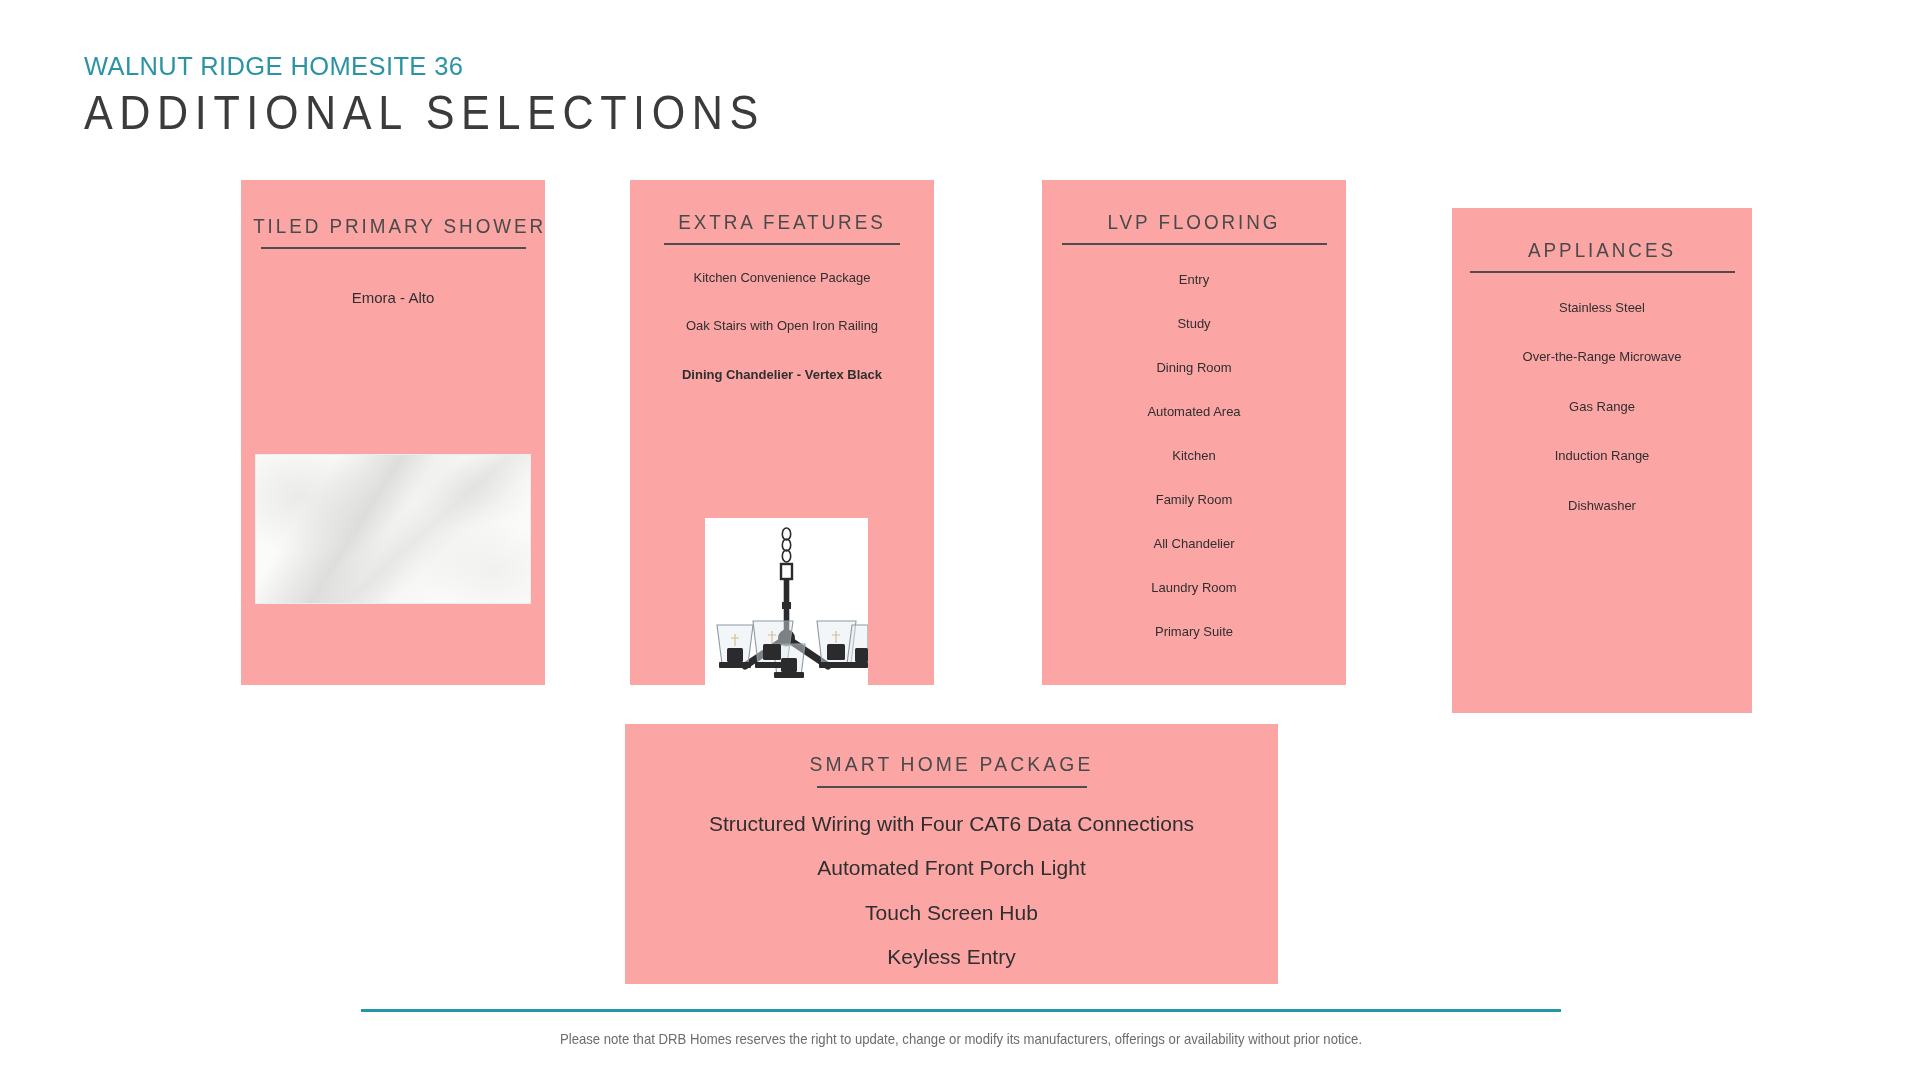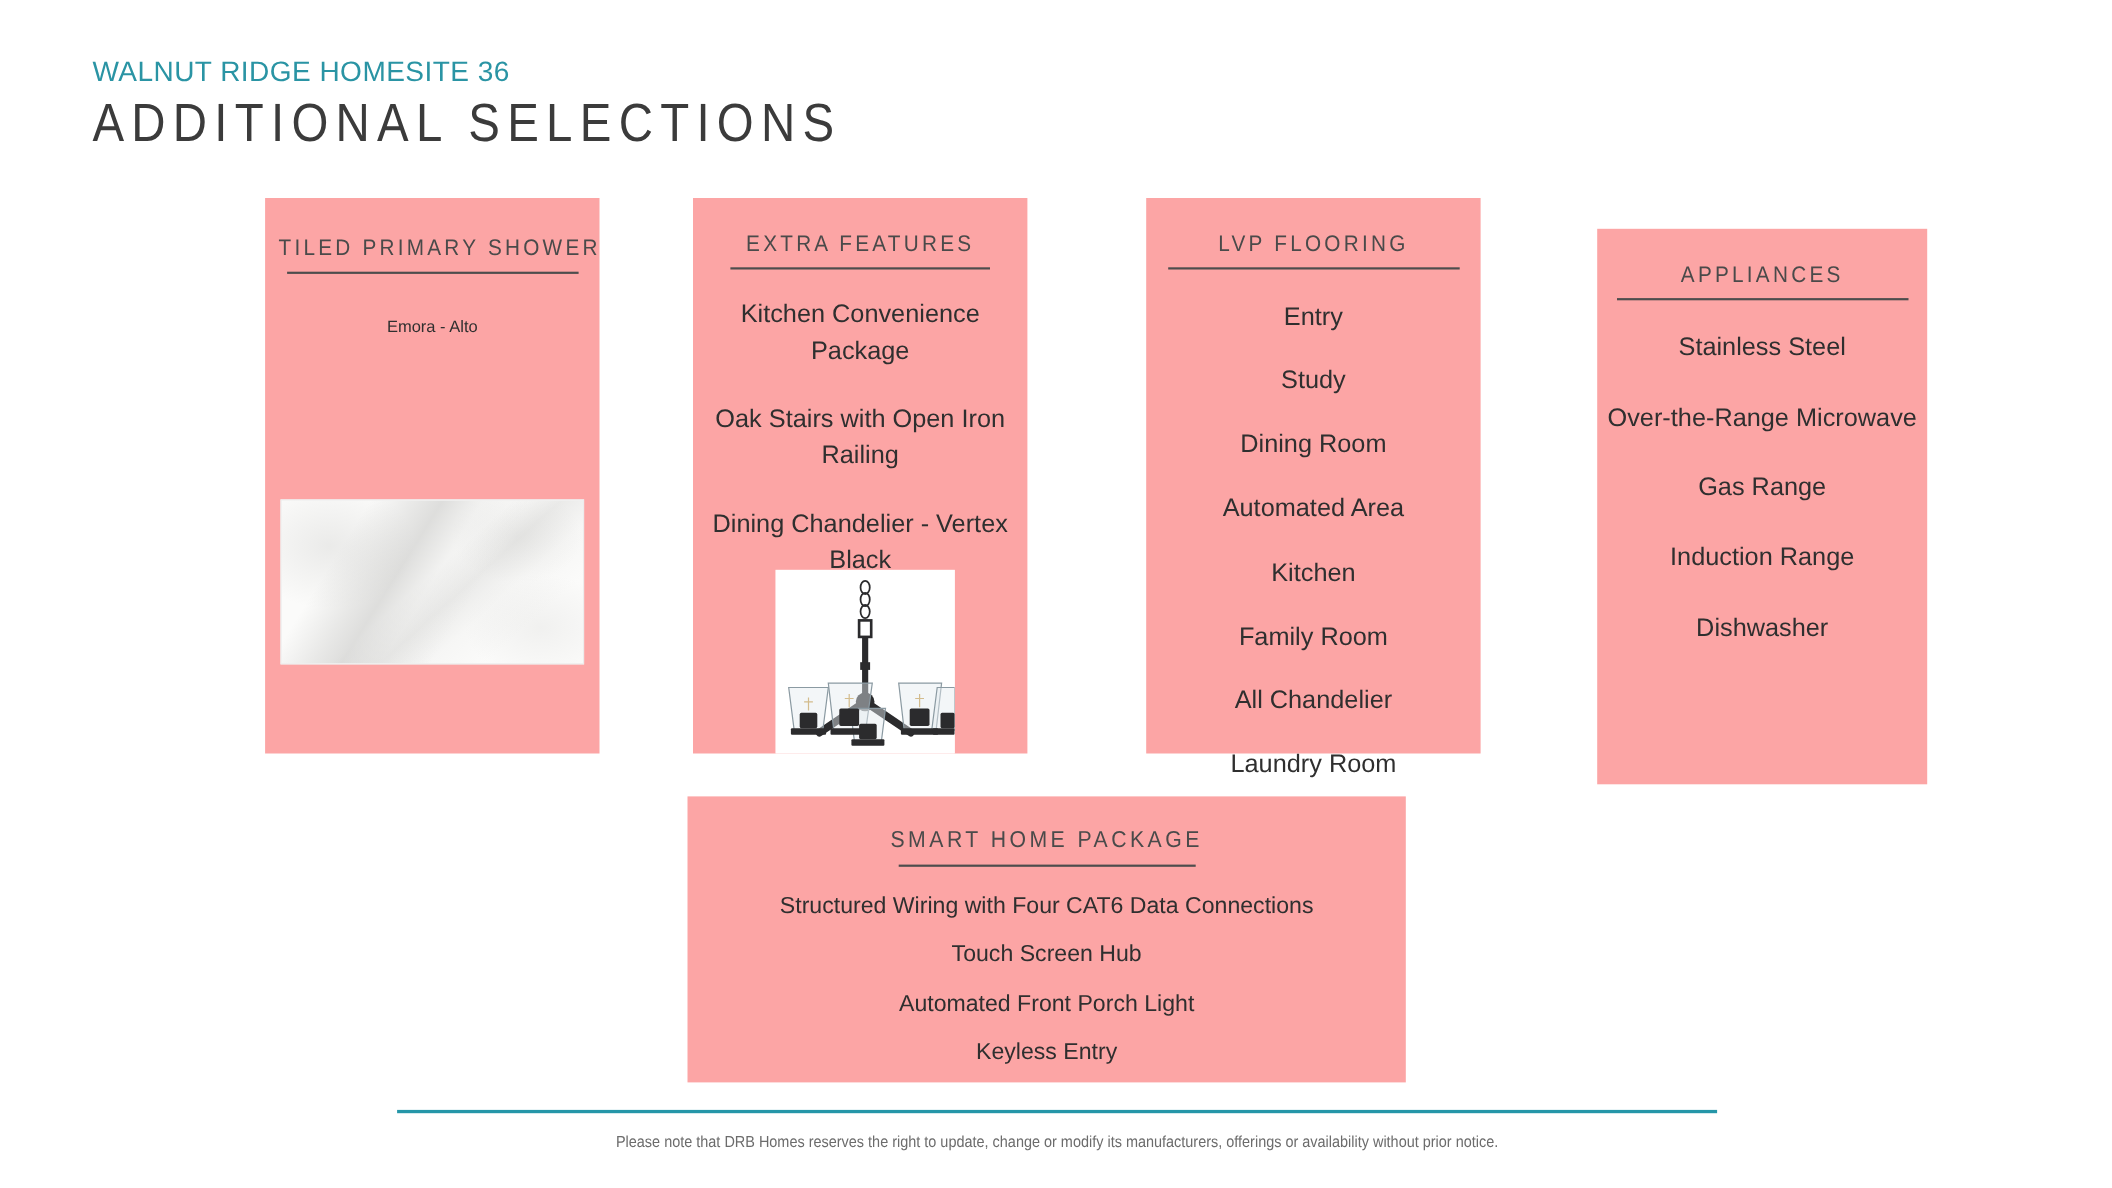"Kitchen Convenience Package" .card-list li { font-size: 23px -> 13px }
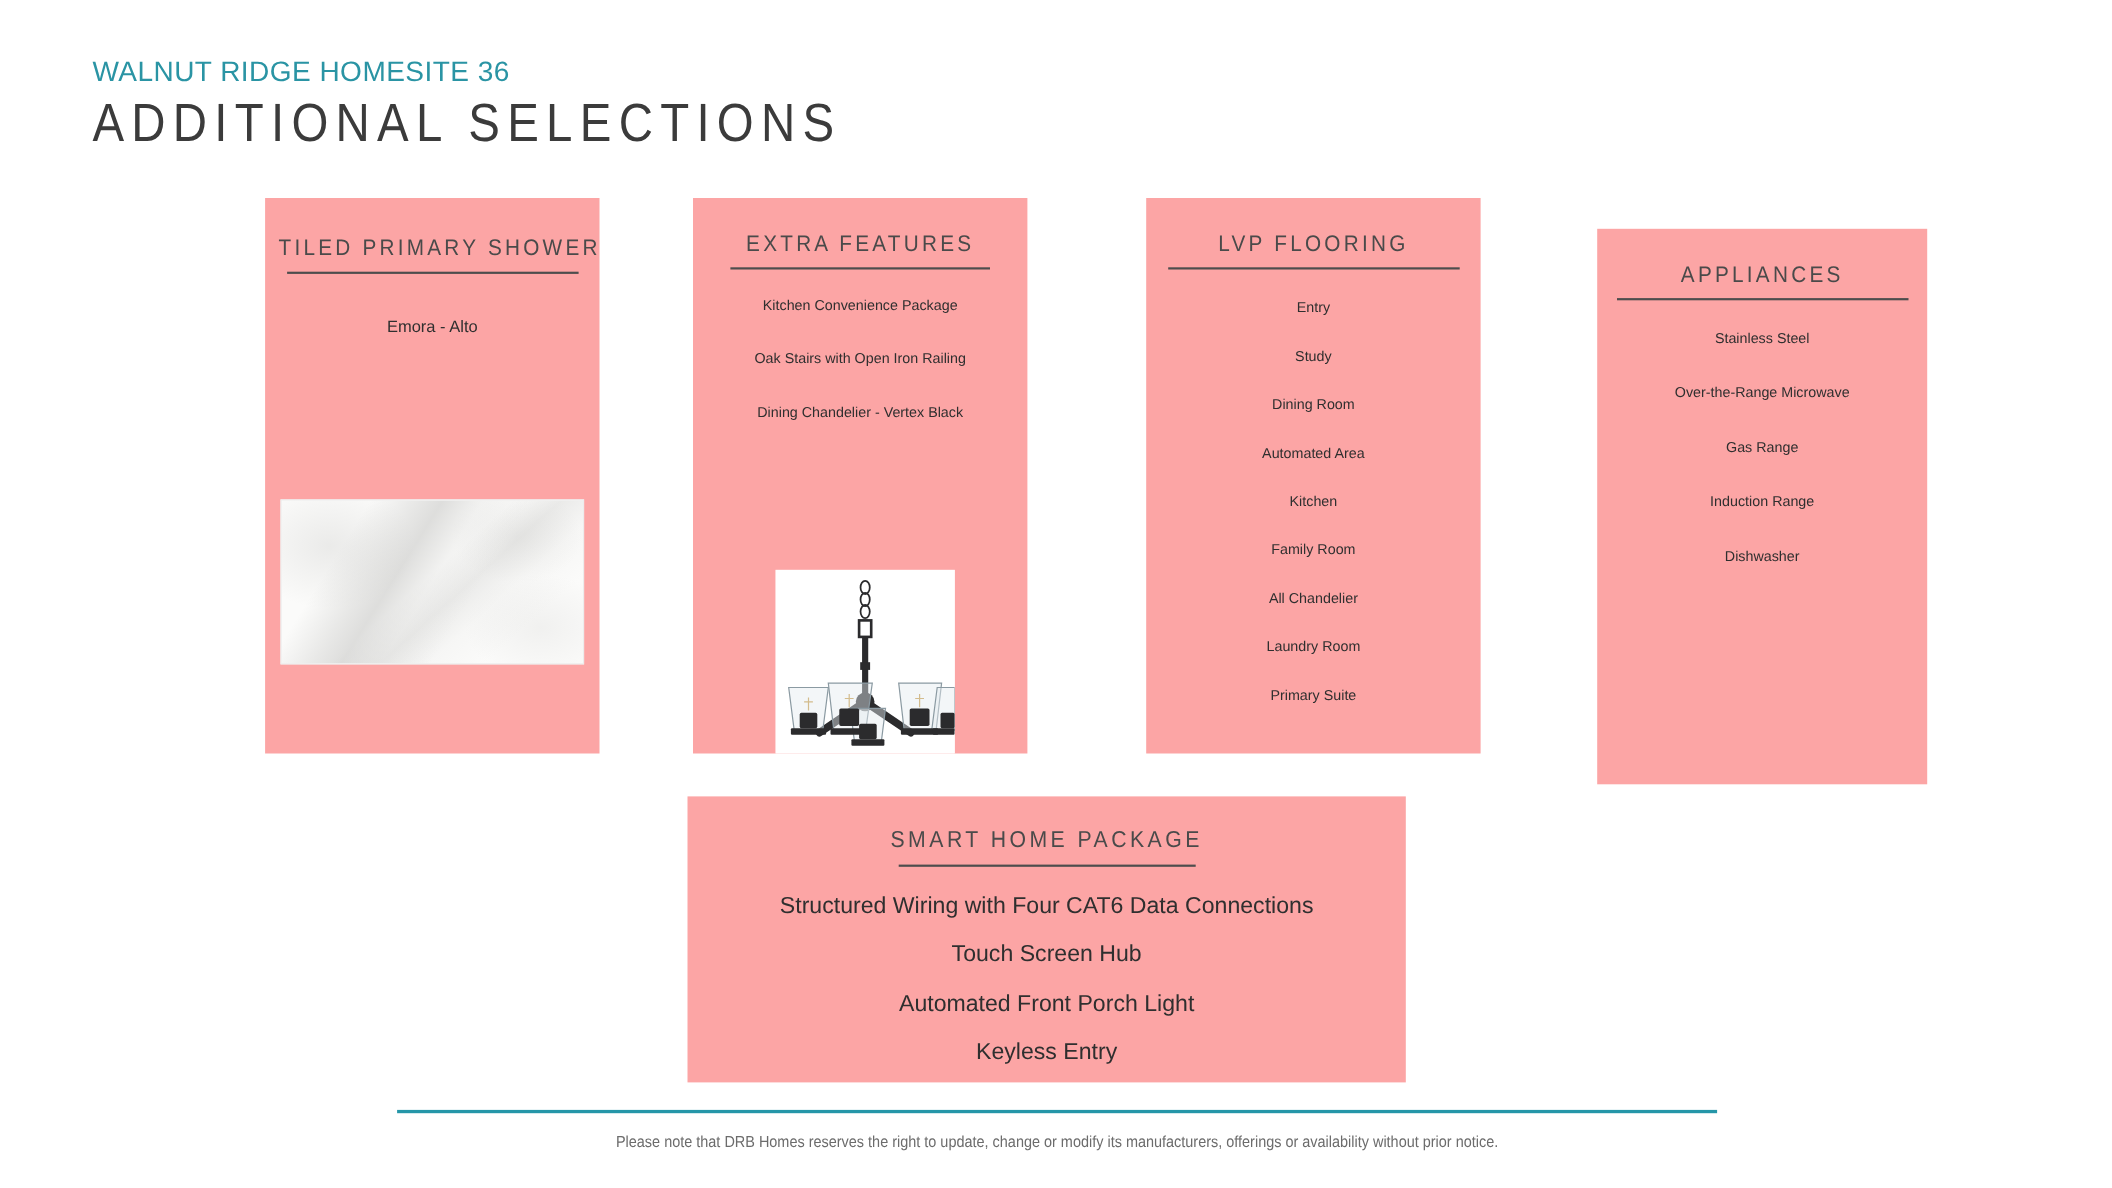"Dining Chandelier - Vertex Black" #extra-list li:last-child { font-weight: none -> bold }
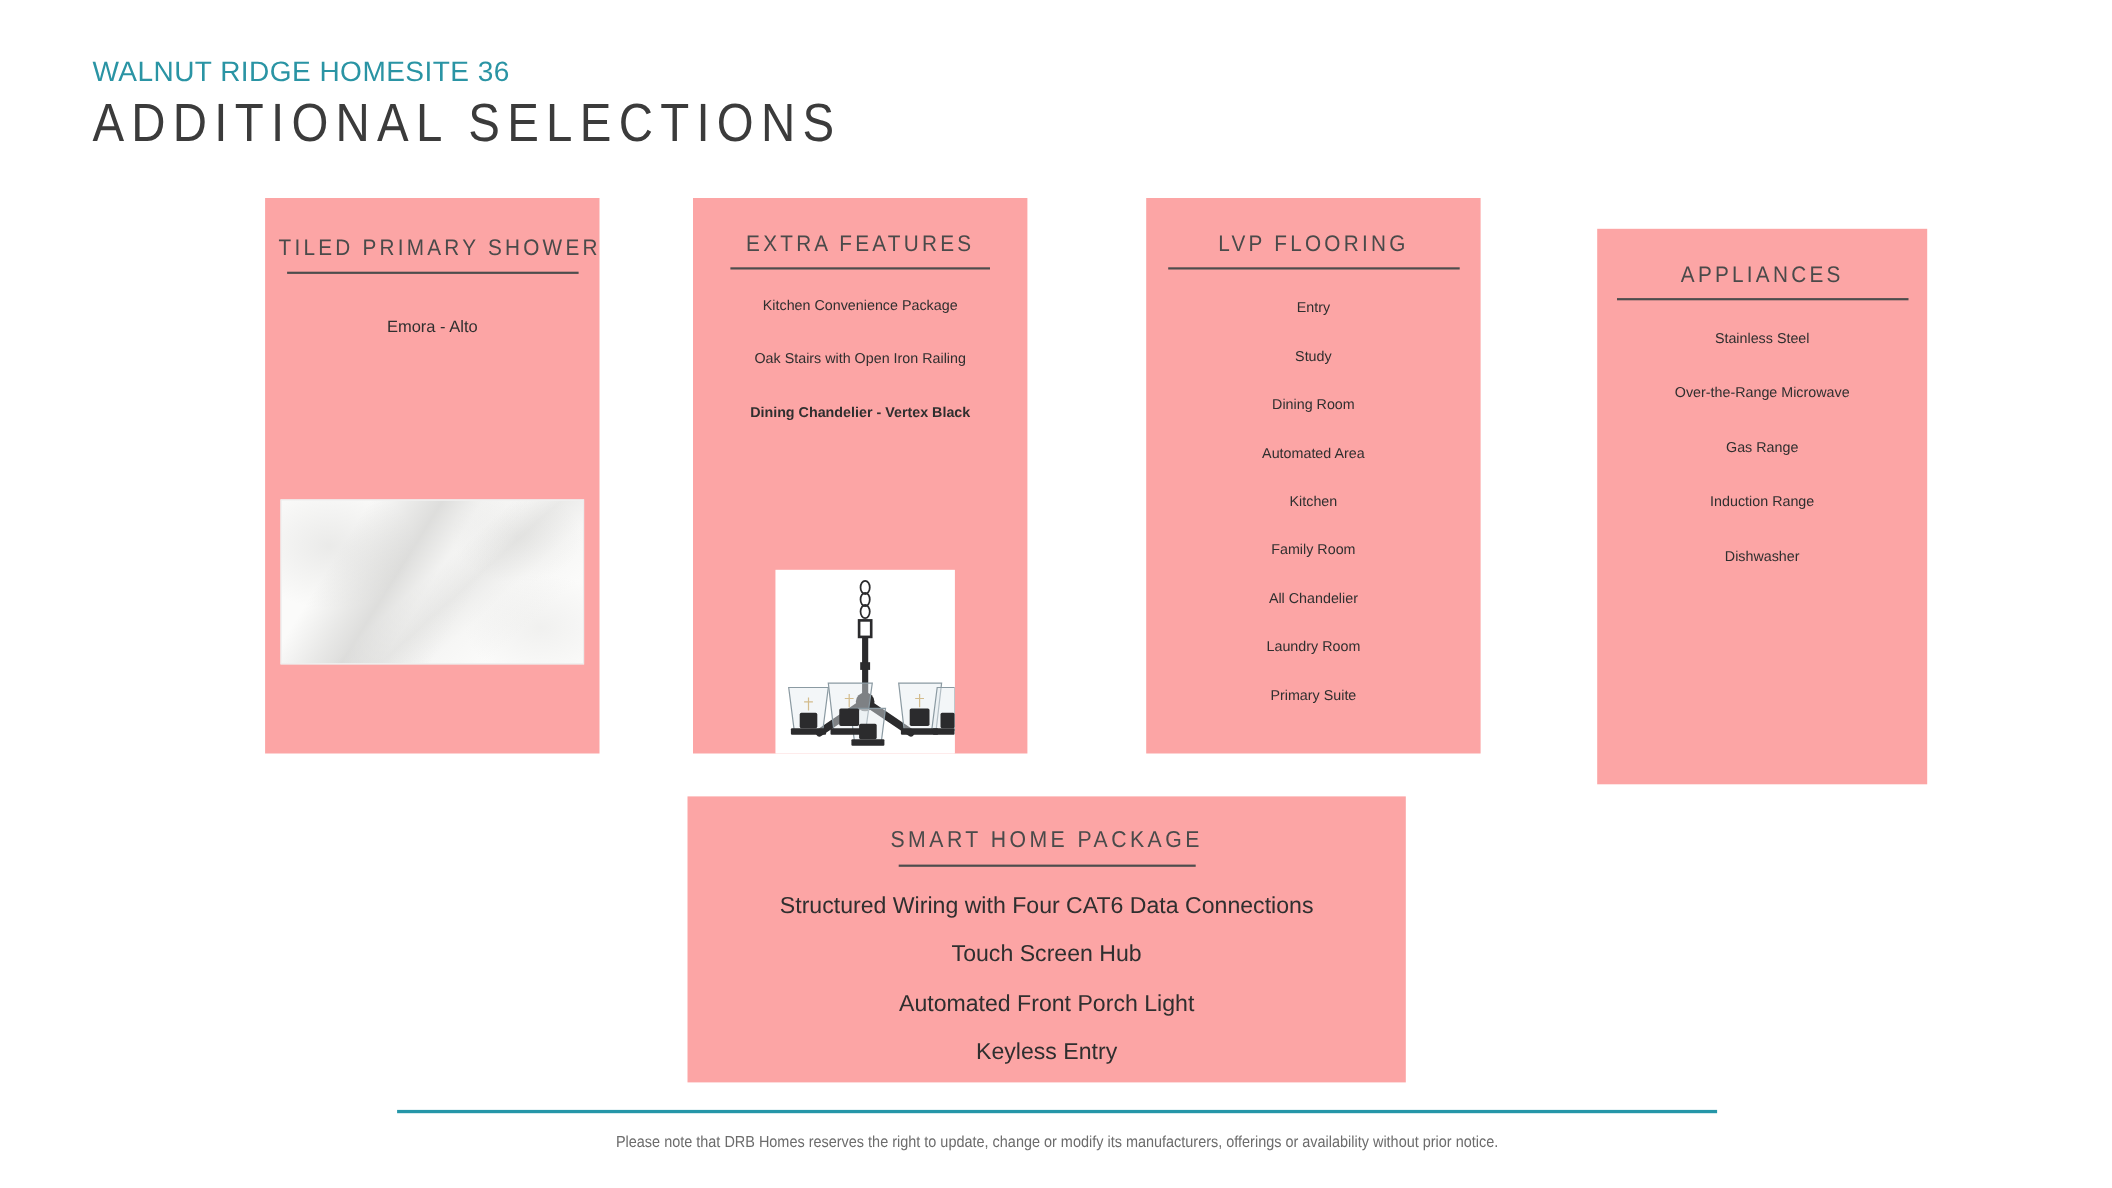"Touch Screen Hub" li { order: before "Automated Front Porch Light" -> after "Automated Front Porch Light" }
